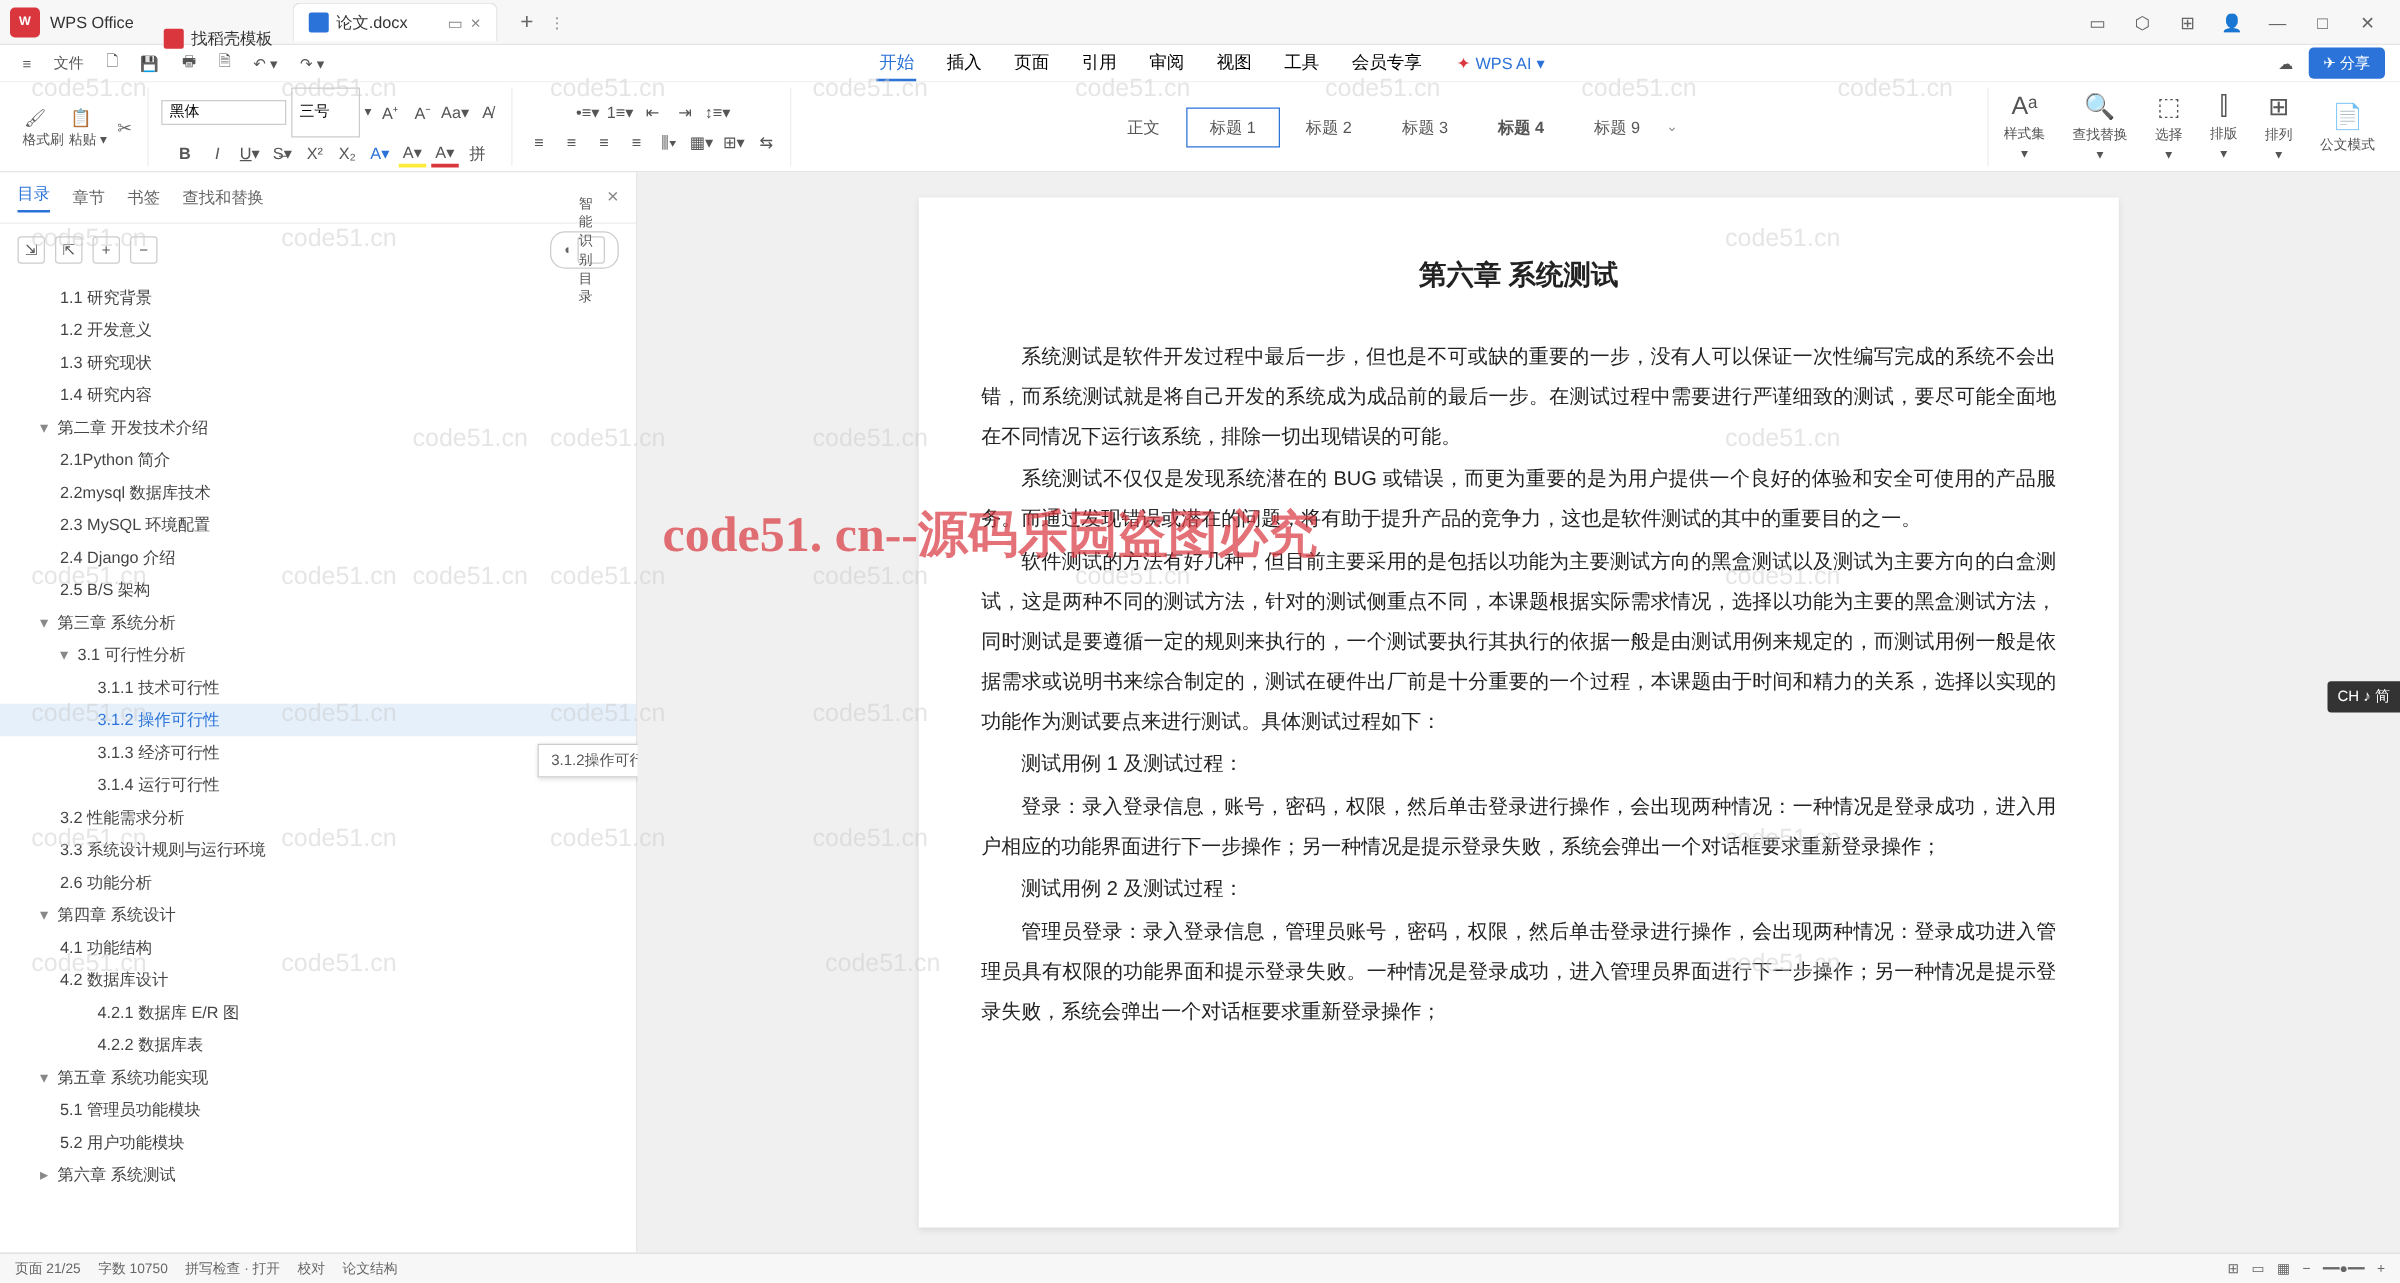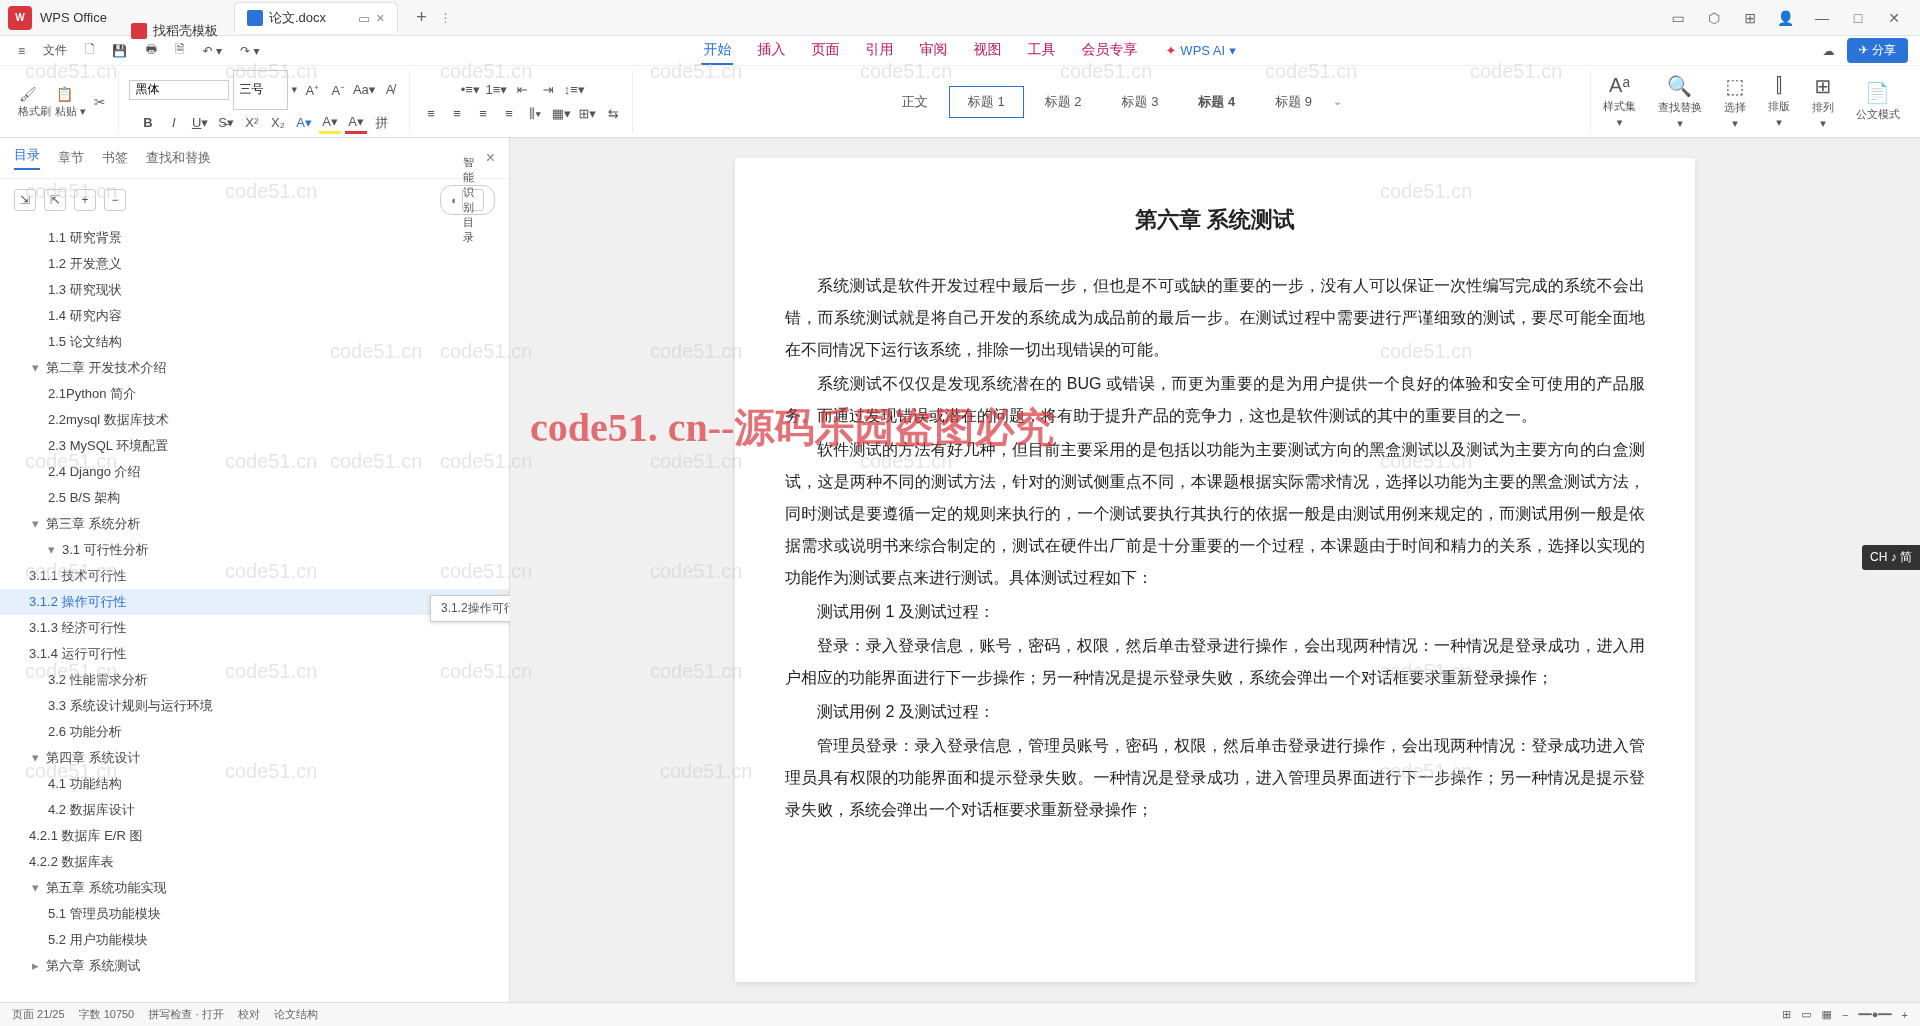"插入" .main-tab { color: #be185d -> #000000 }
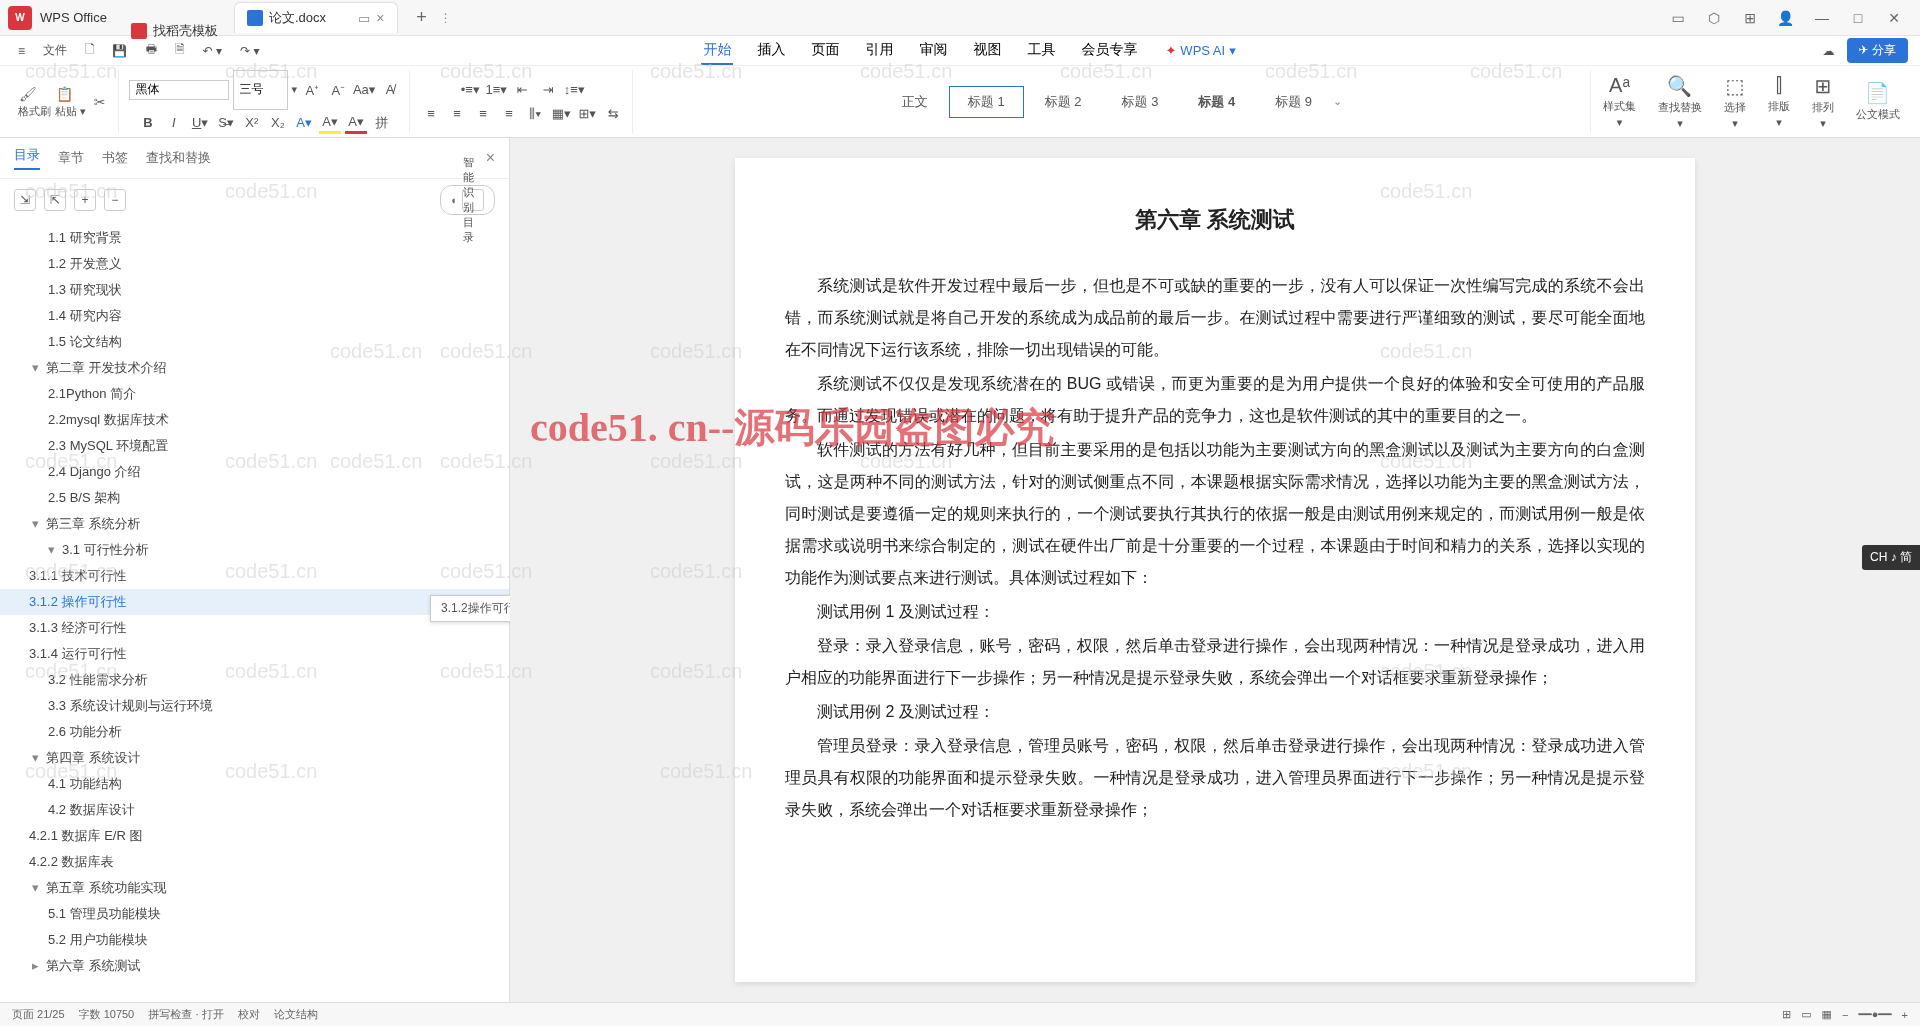"1.5 论文结构" div.toc-item { html: <div>1.5 论文结构</div> -> none }
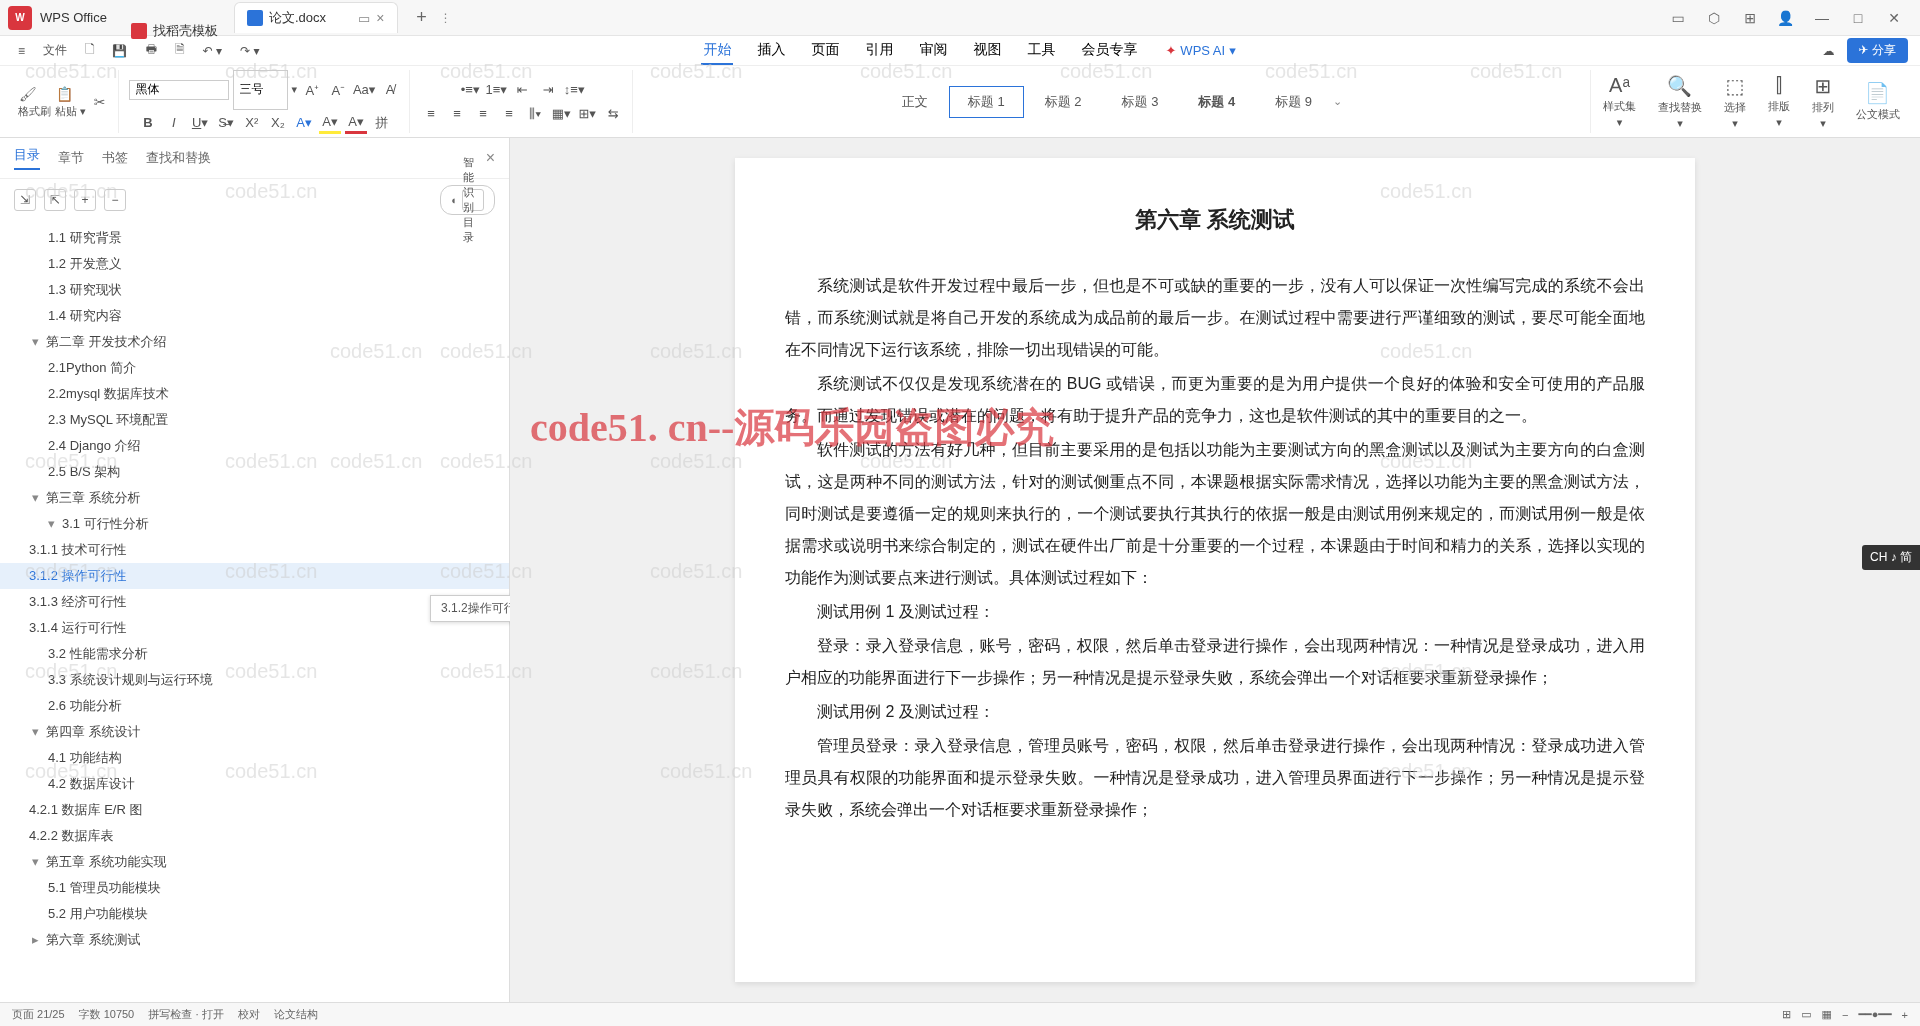"3.1.1 技术可行性" .toc-item.l3 { padding-left: 29px -> 78px }
